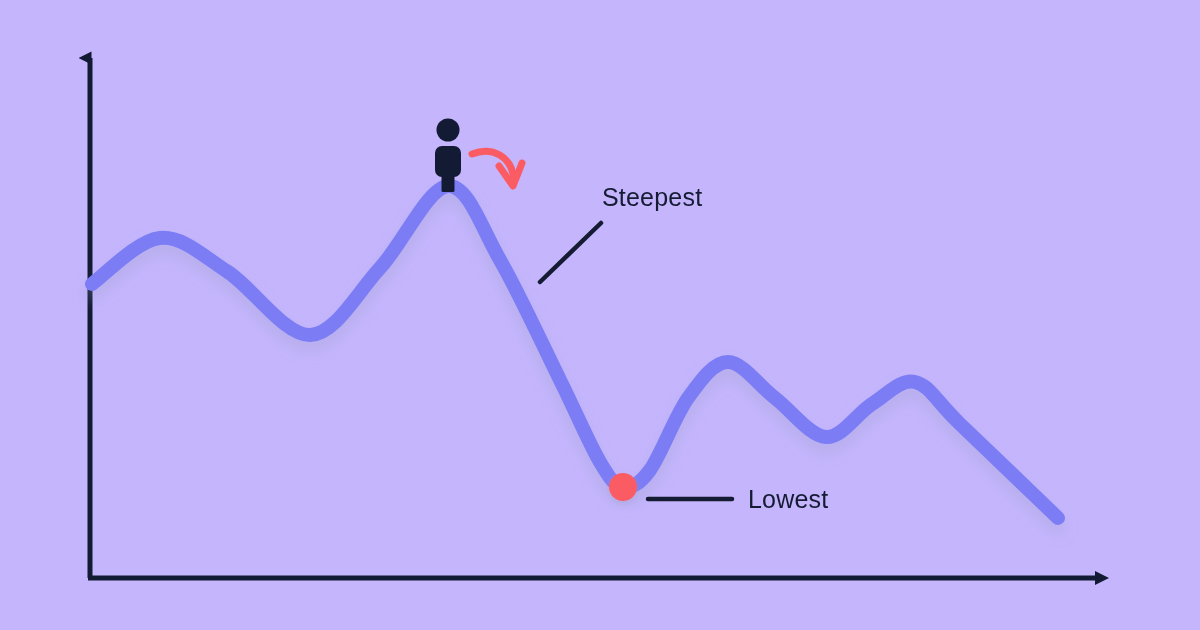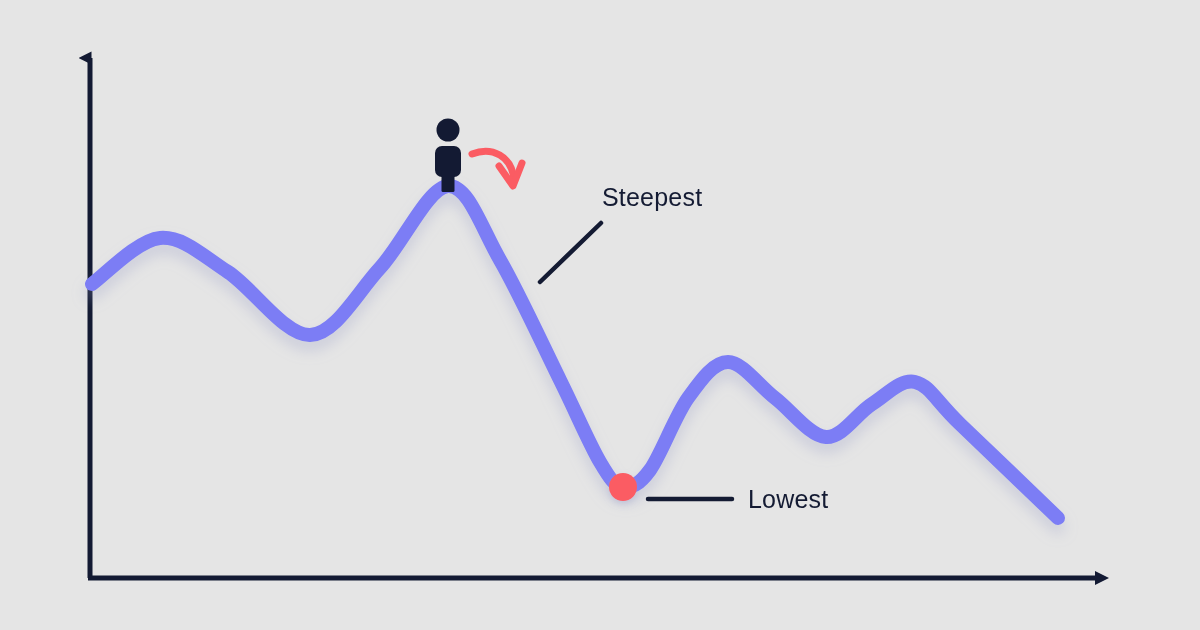"Steepest" #stage { background: #e5e5e5 -> #c4b5fd }
